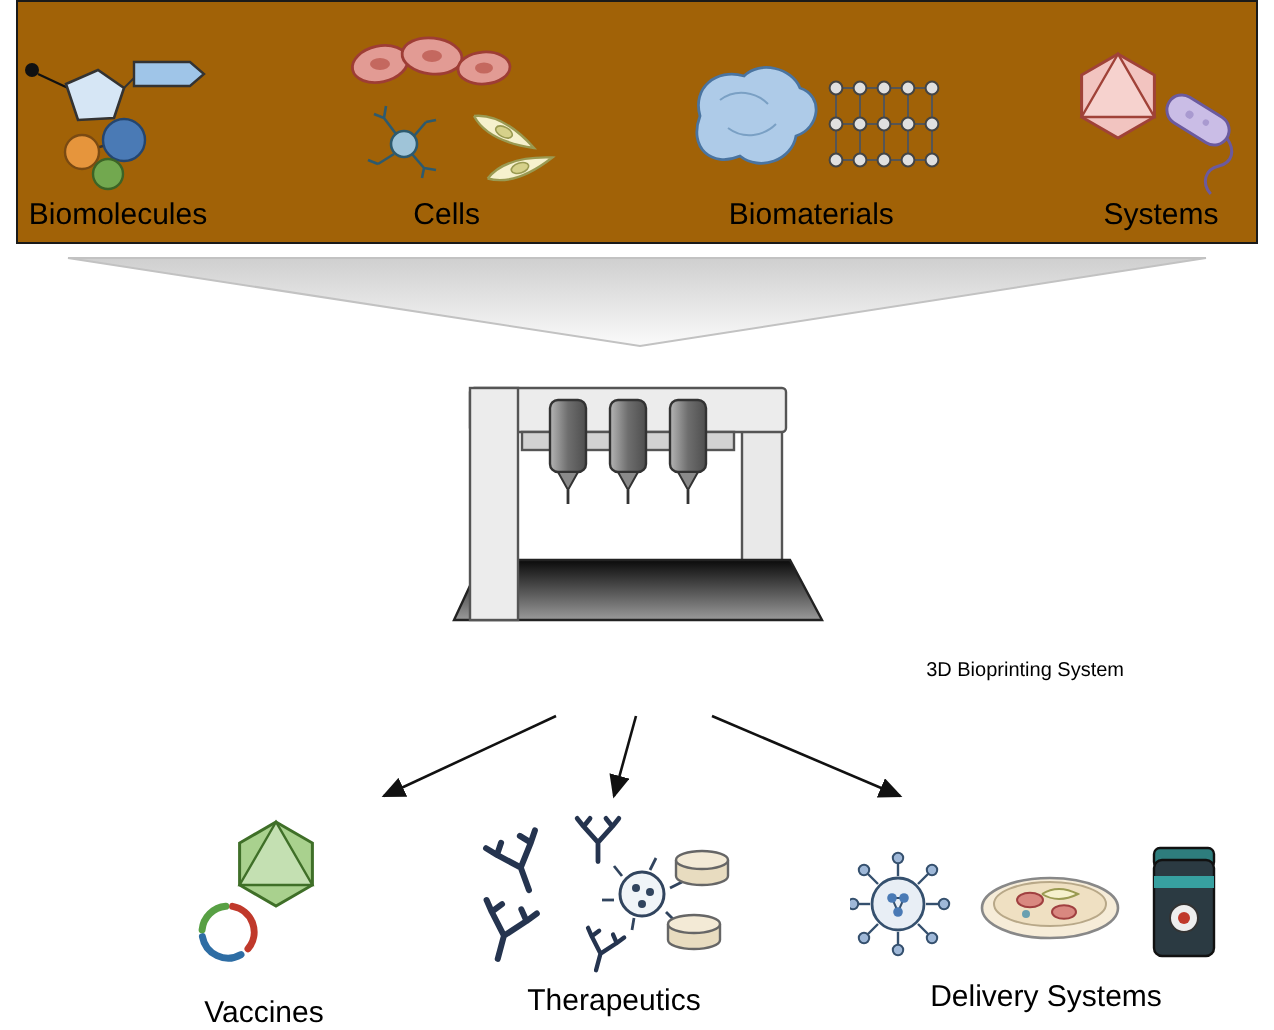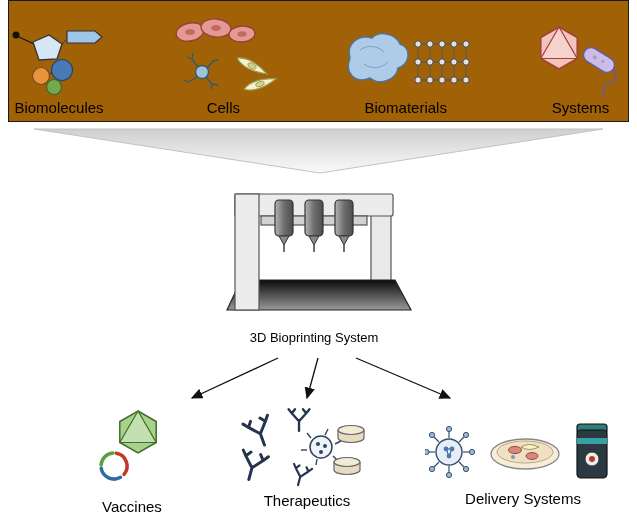"3D Bioprinting System" .printer-label { font-size: 13px -> 10px; text-align: center -> right; width: 628px -> 562px }
